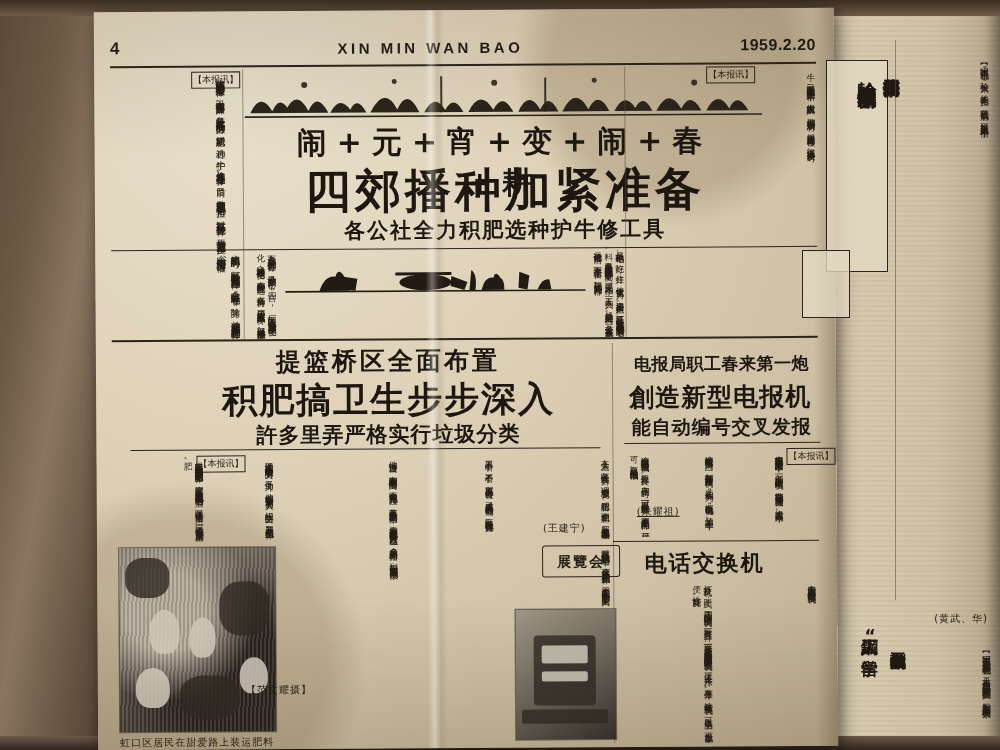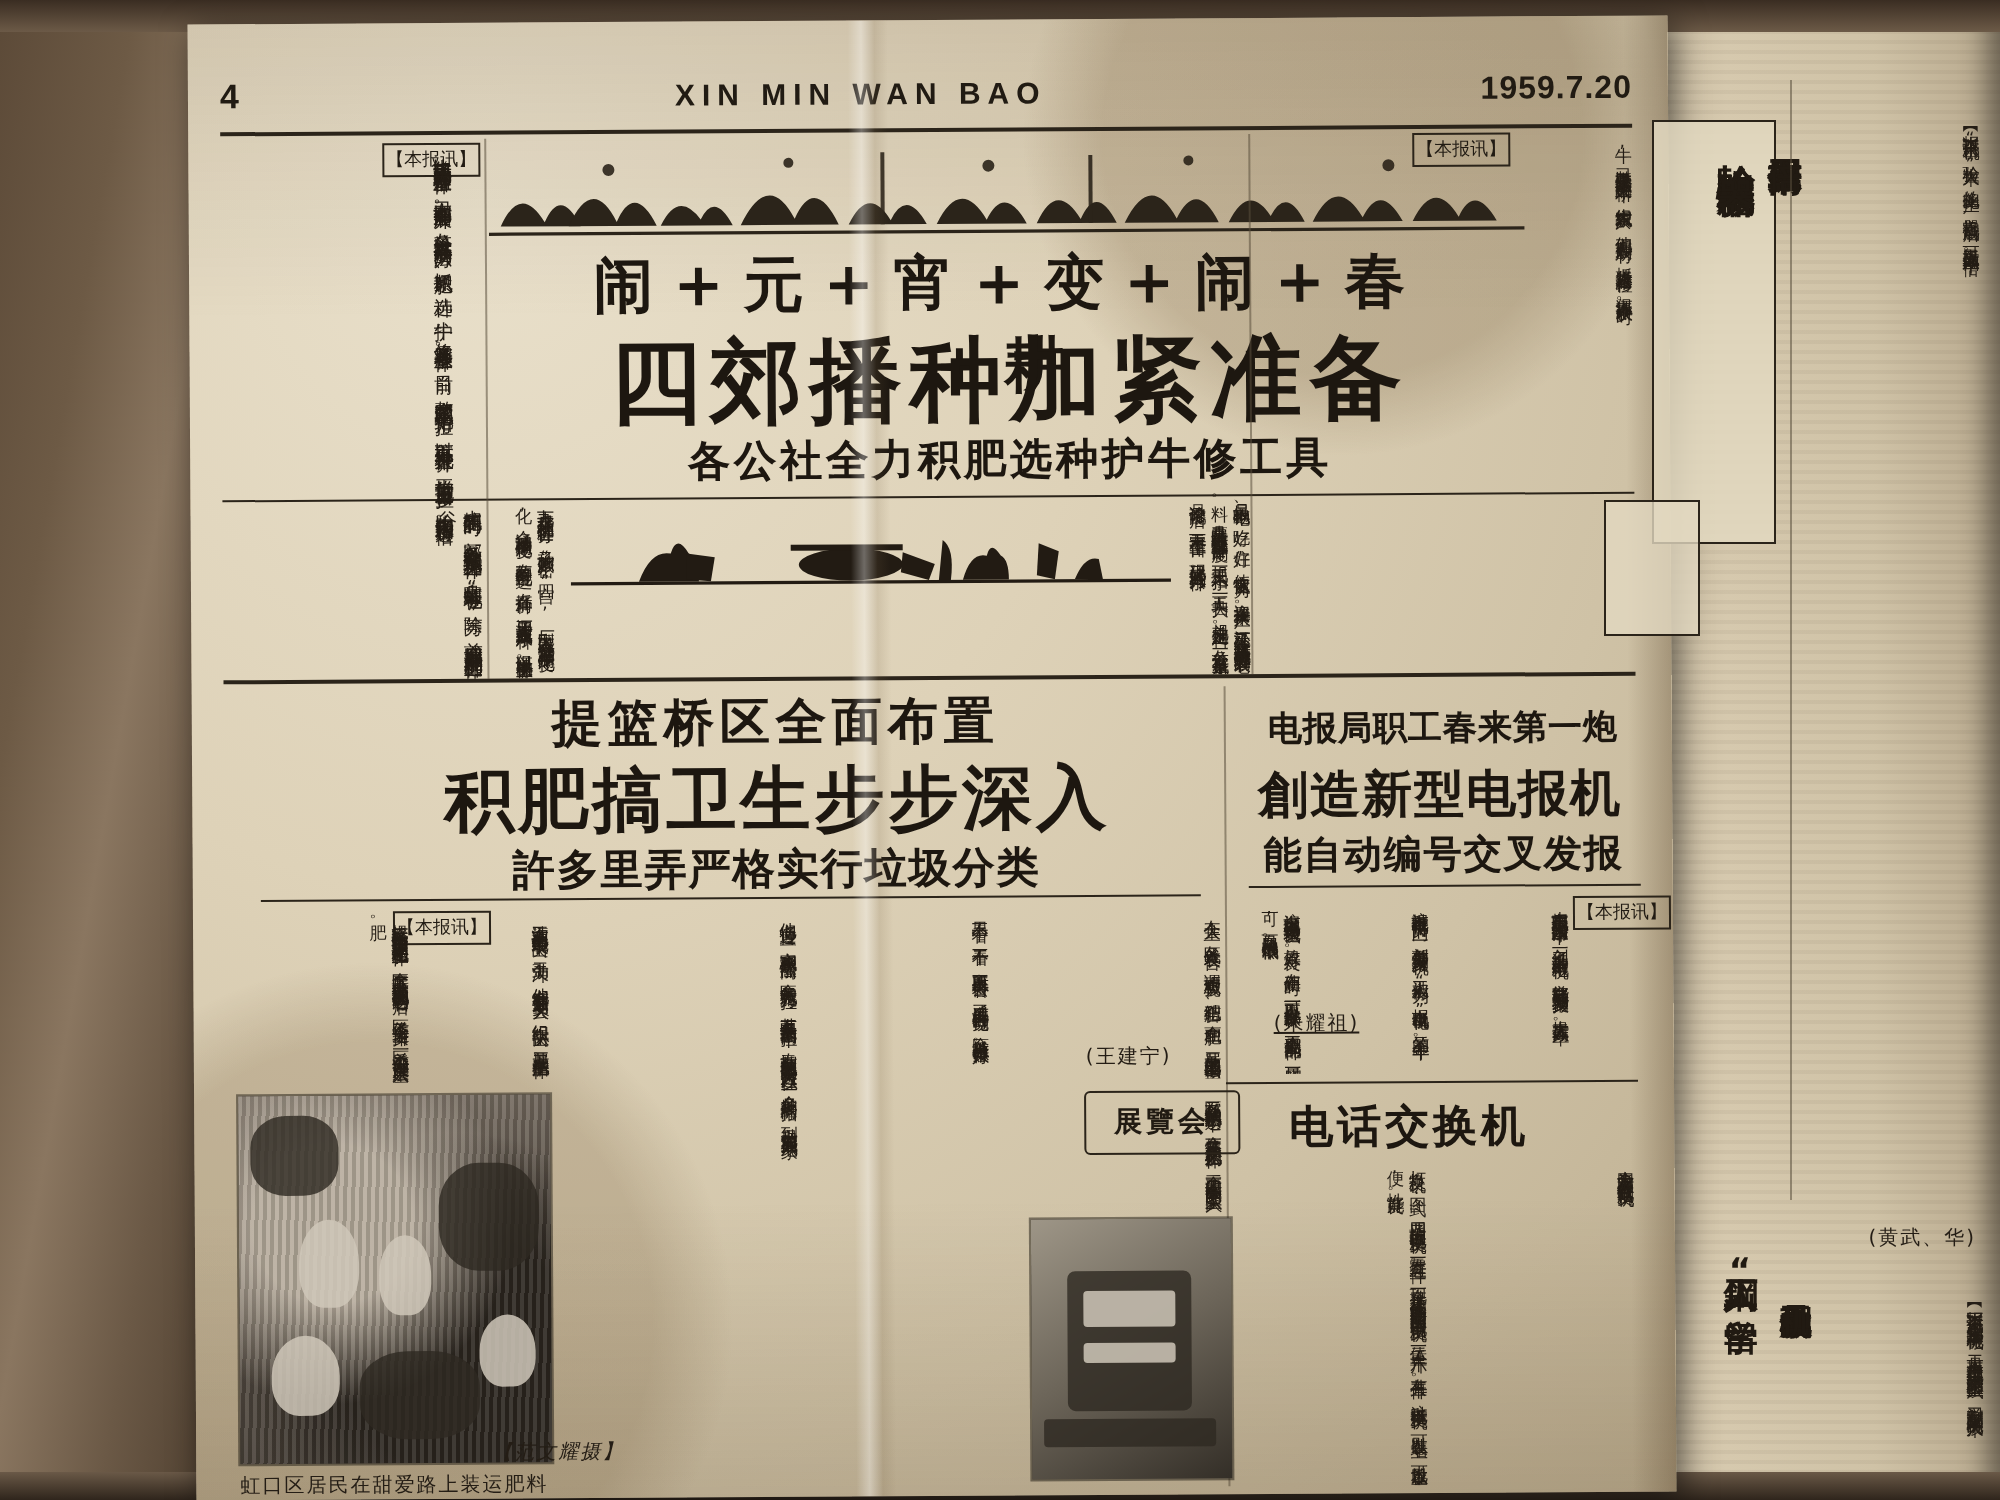"1959.7.20" div.mast-date { text: 1959.7.20 -> 1959.2.20 }
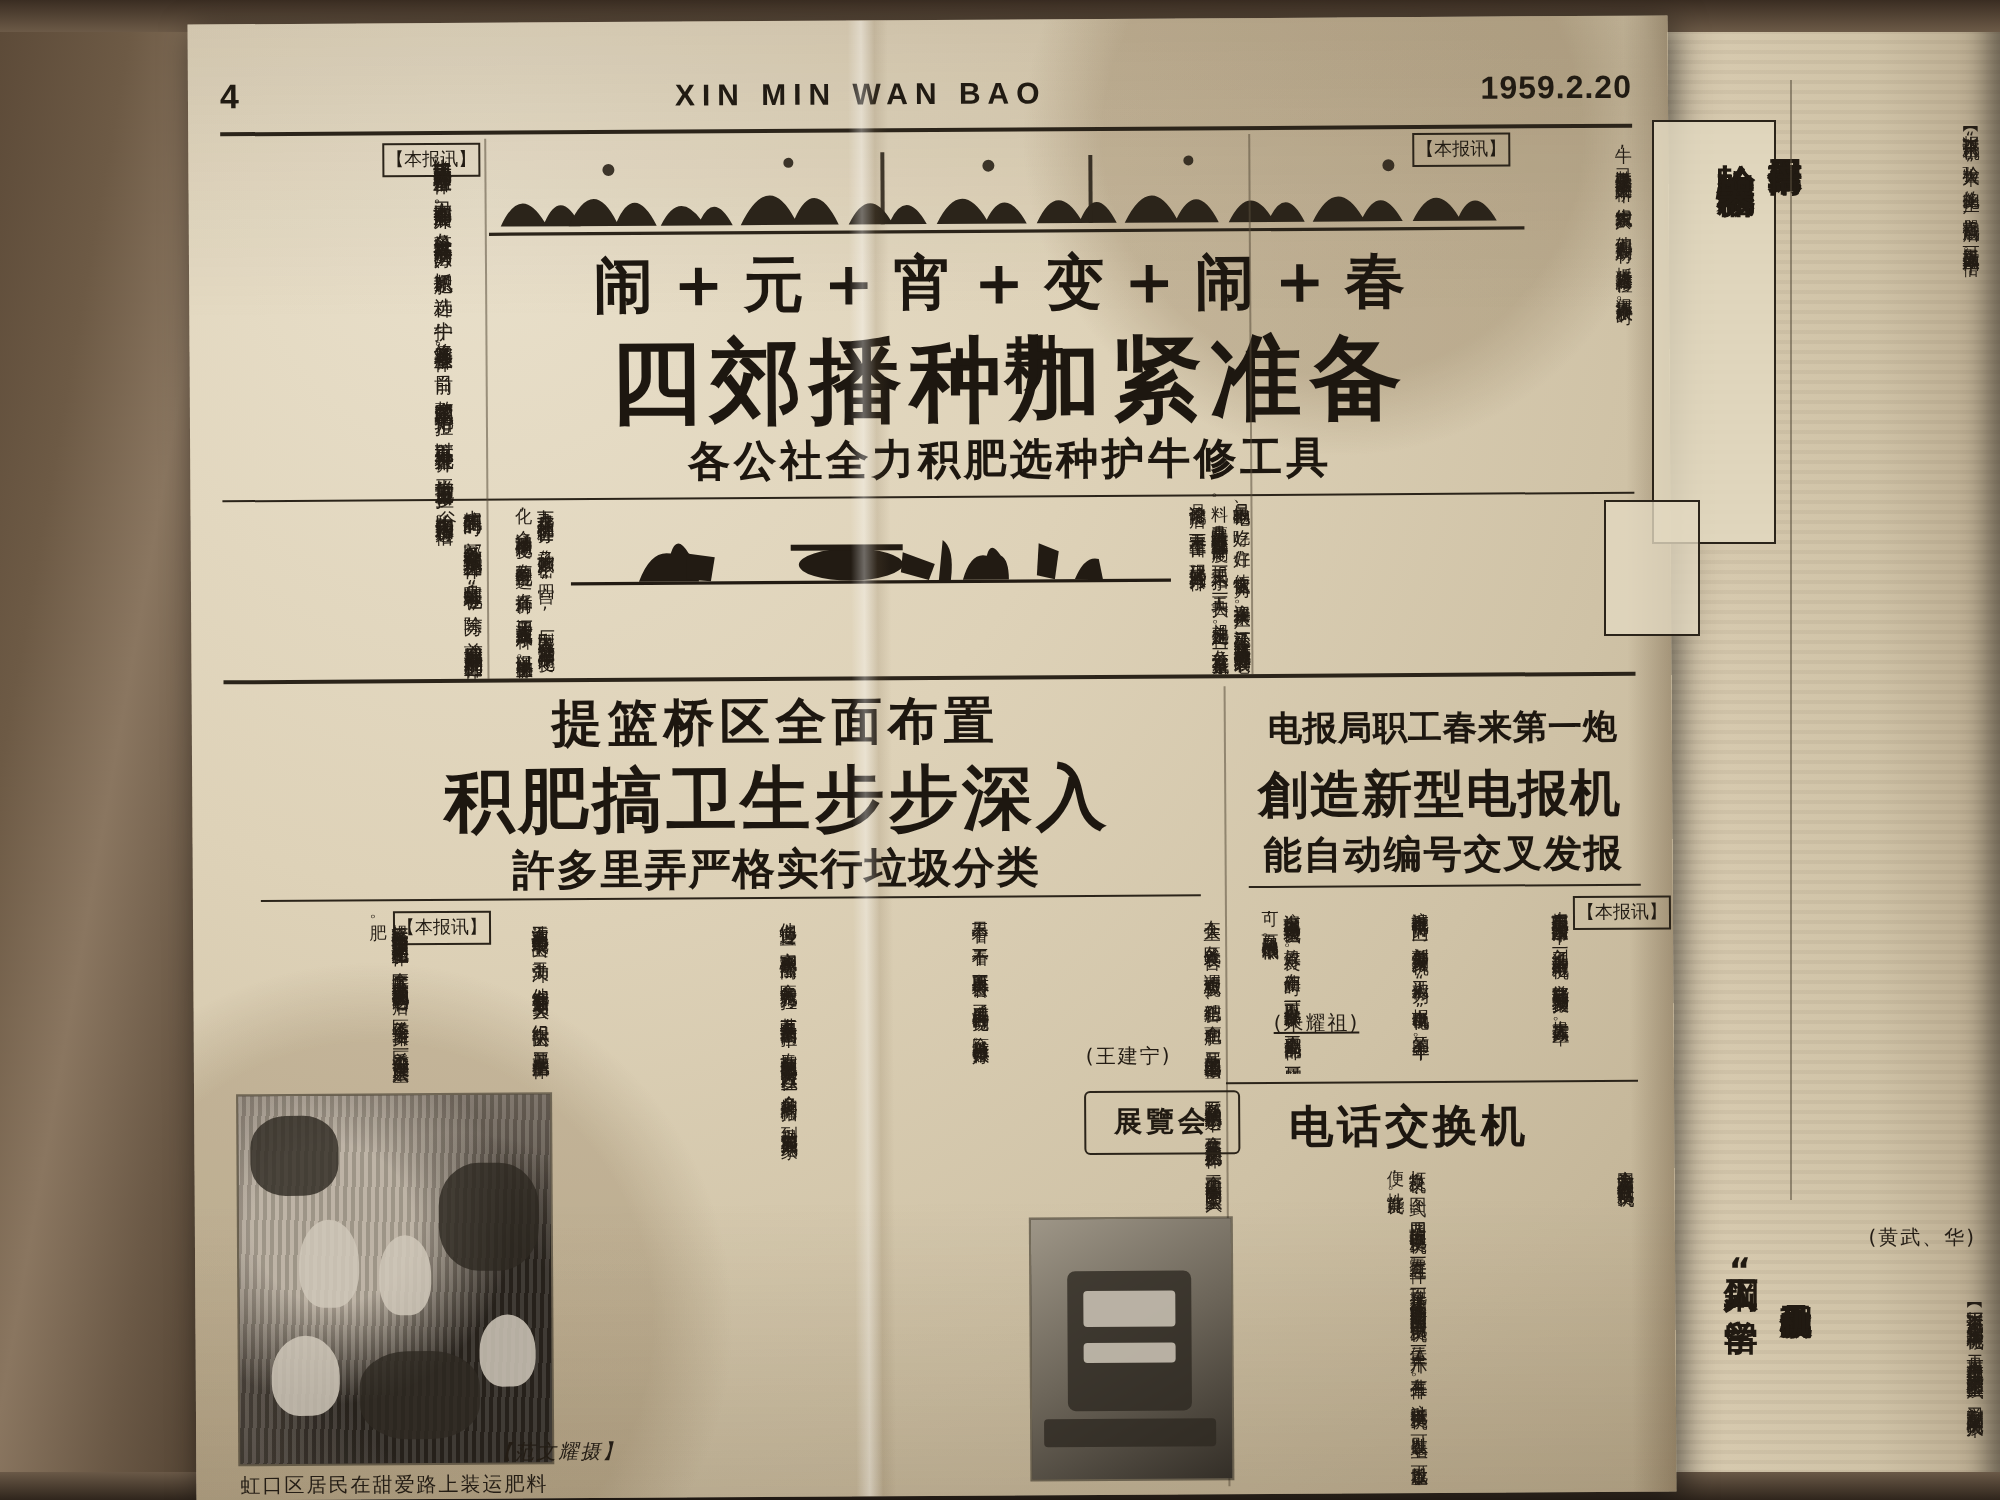"【范文耀摄】" div.caption { font-style: italic -> none; top: 708px -> 672px }
